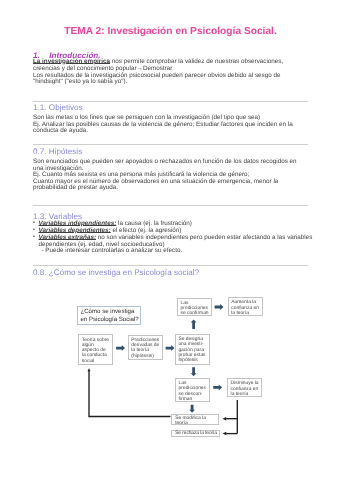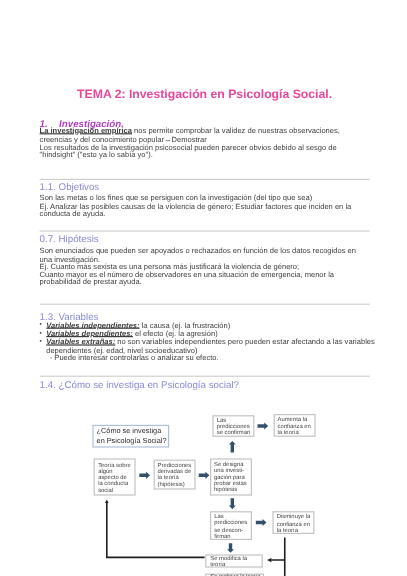"TEMA 2: Investigación en Psicología" .page { margin-top: 48px -> none }
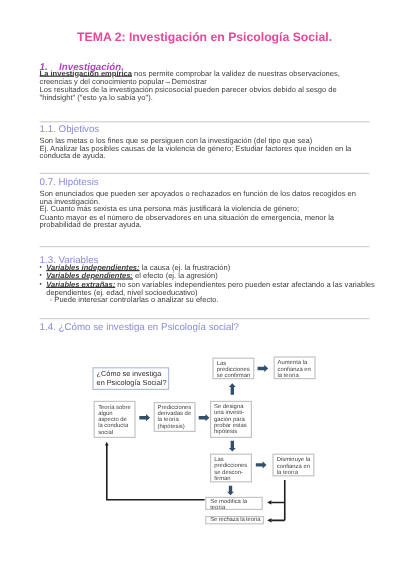"Investigación." span { text: Investigación -> Introducción }
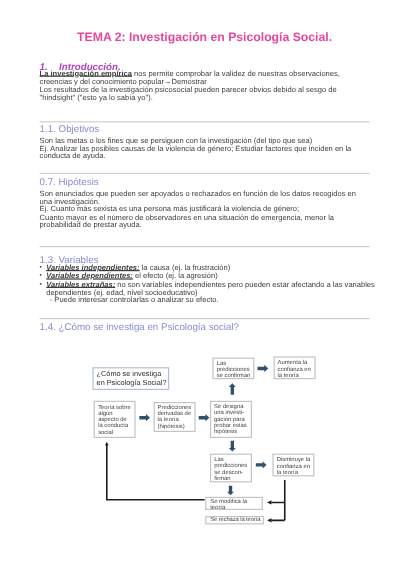"1.4. ¿Cómo se investiga en" div.h2 { text: 1.4 -> 0.8 }
